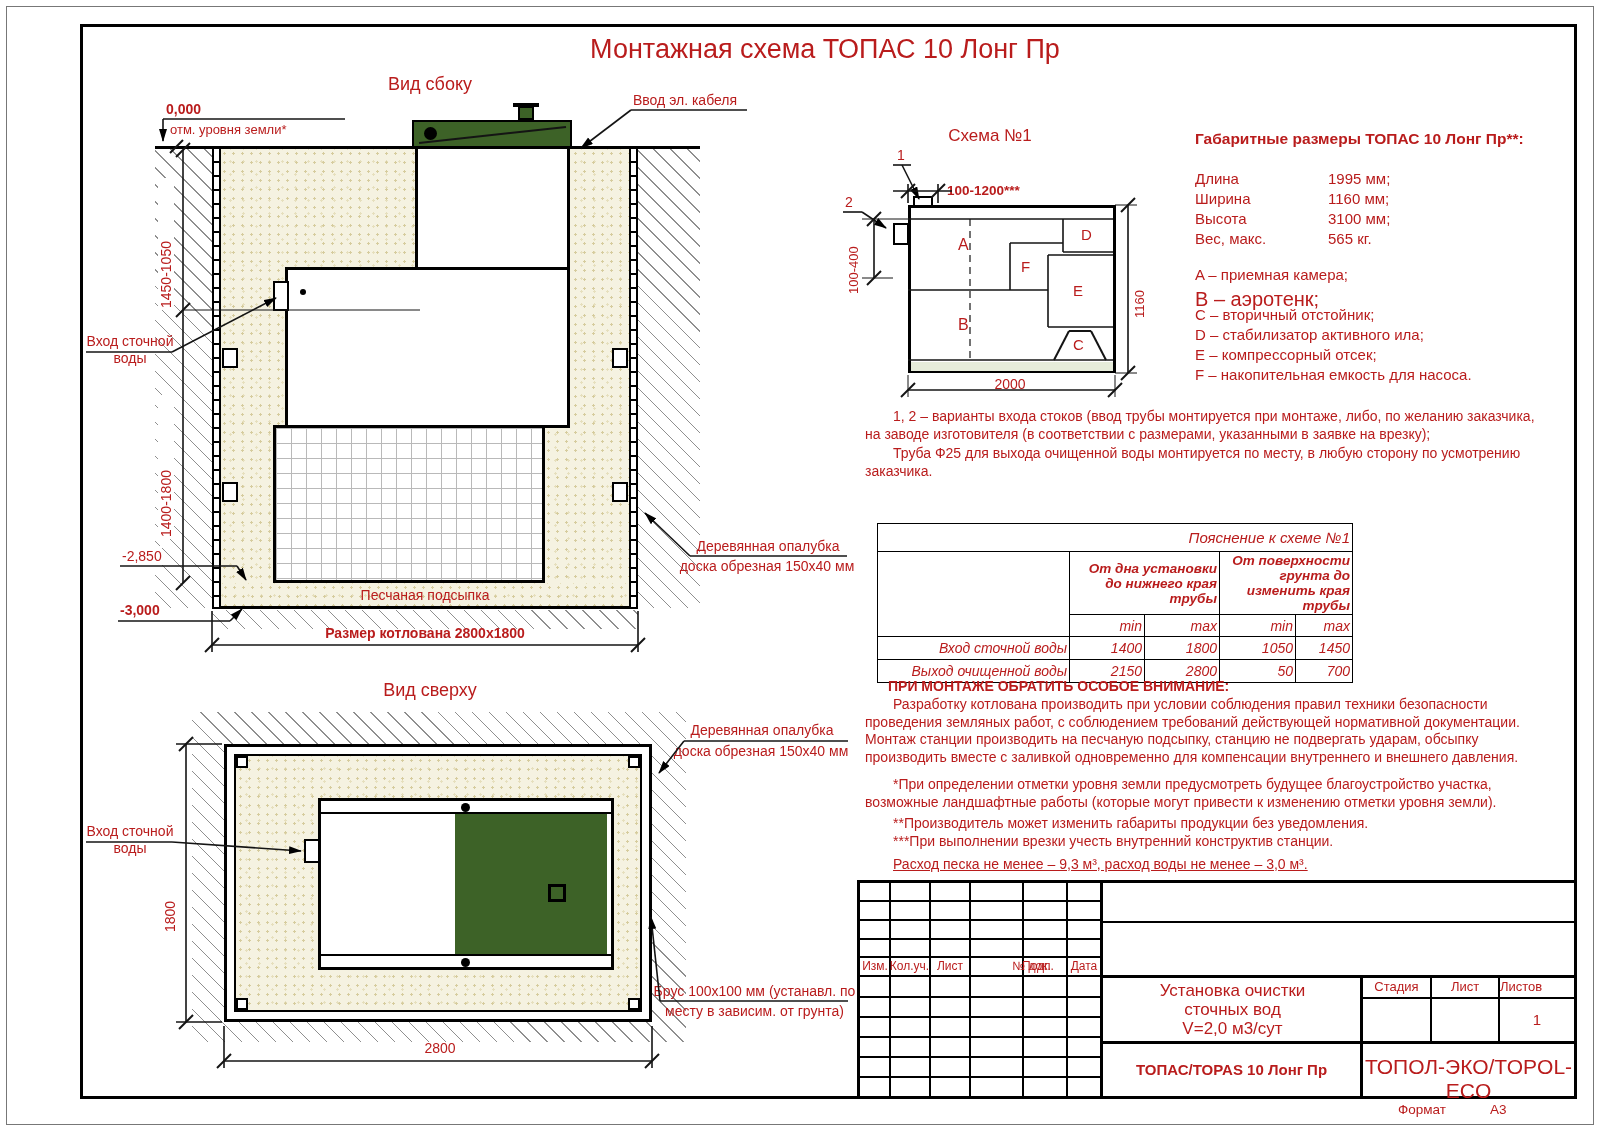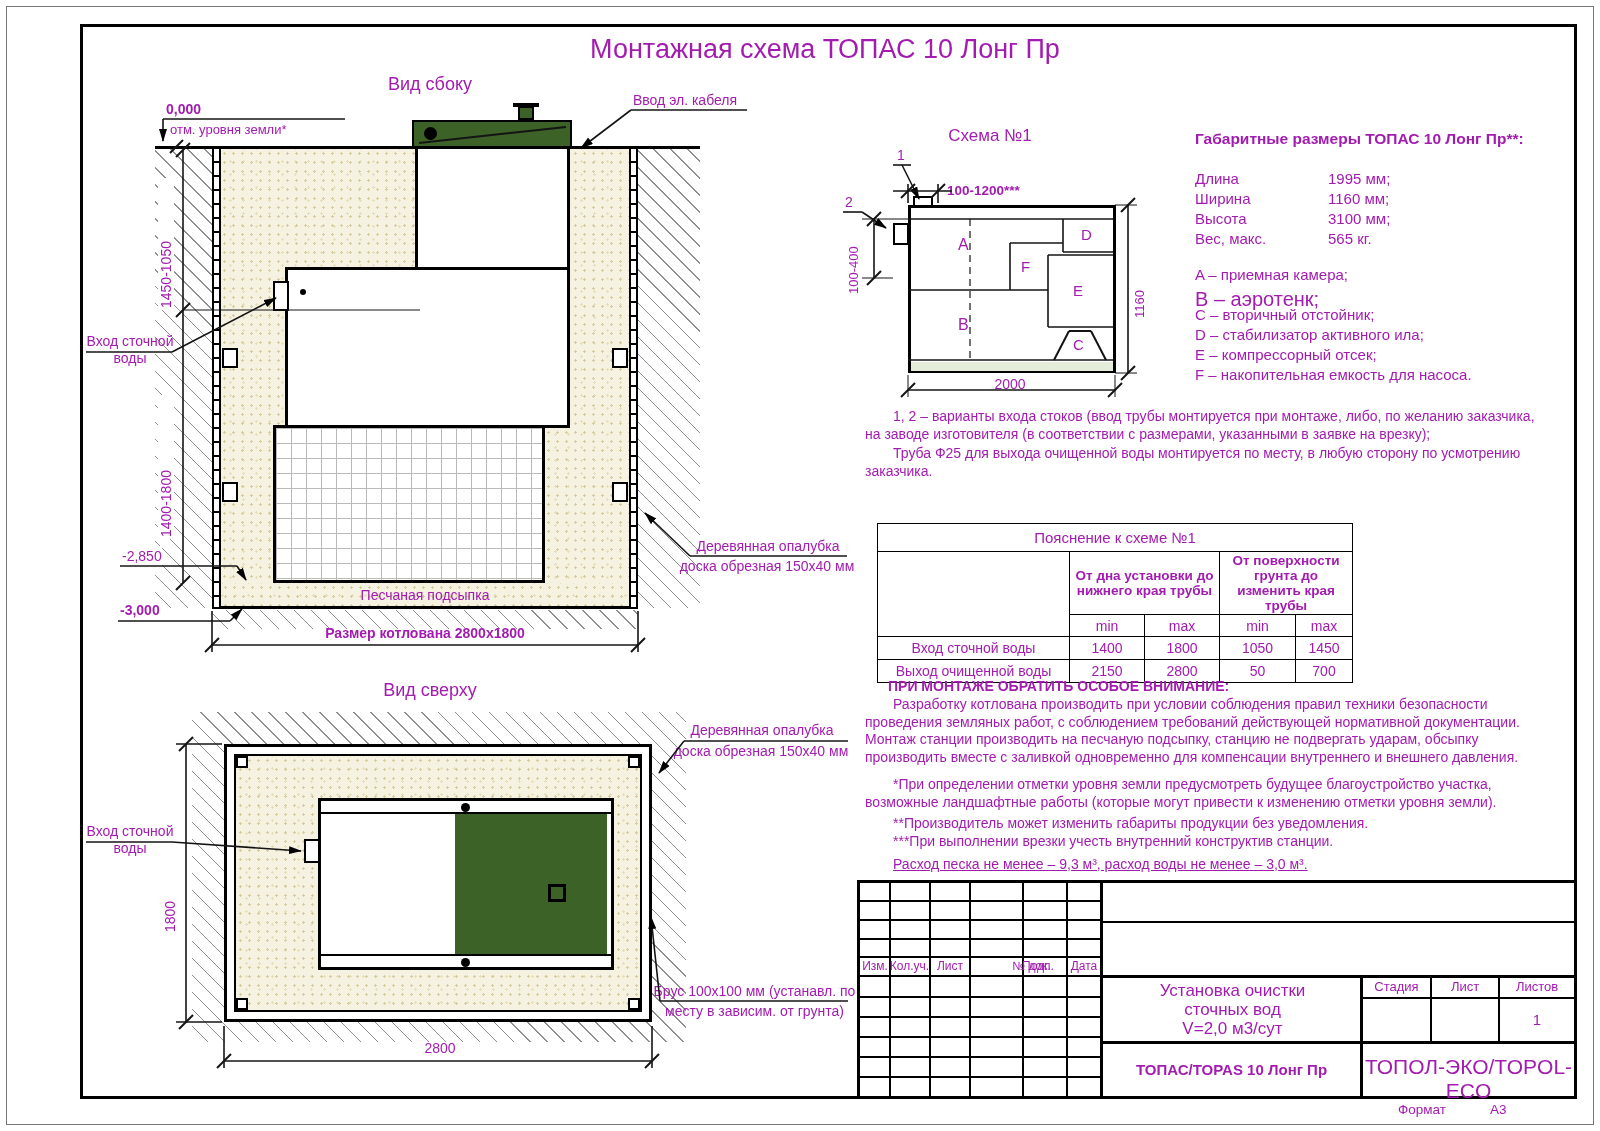"Монтажная схема ТОПАС 10 Лонг" .sheet { color: #a21caf -> #b91c1c }
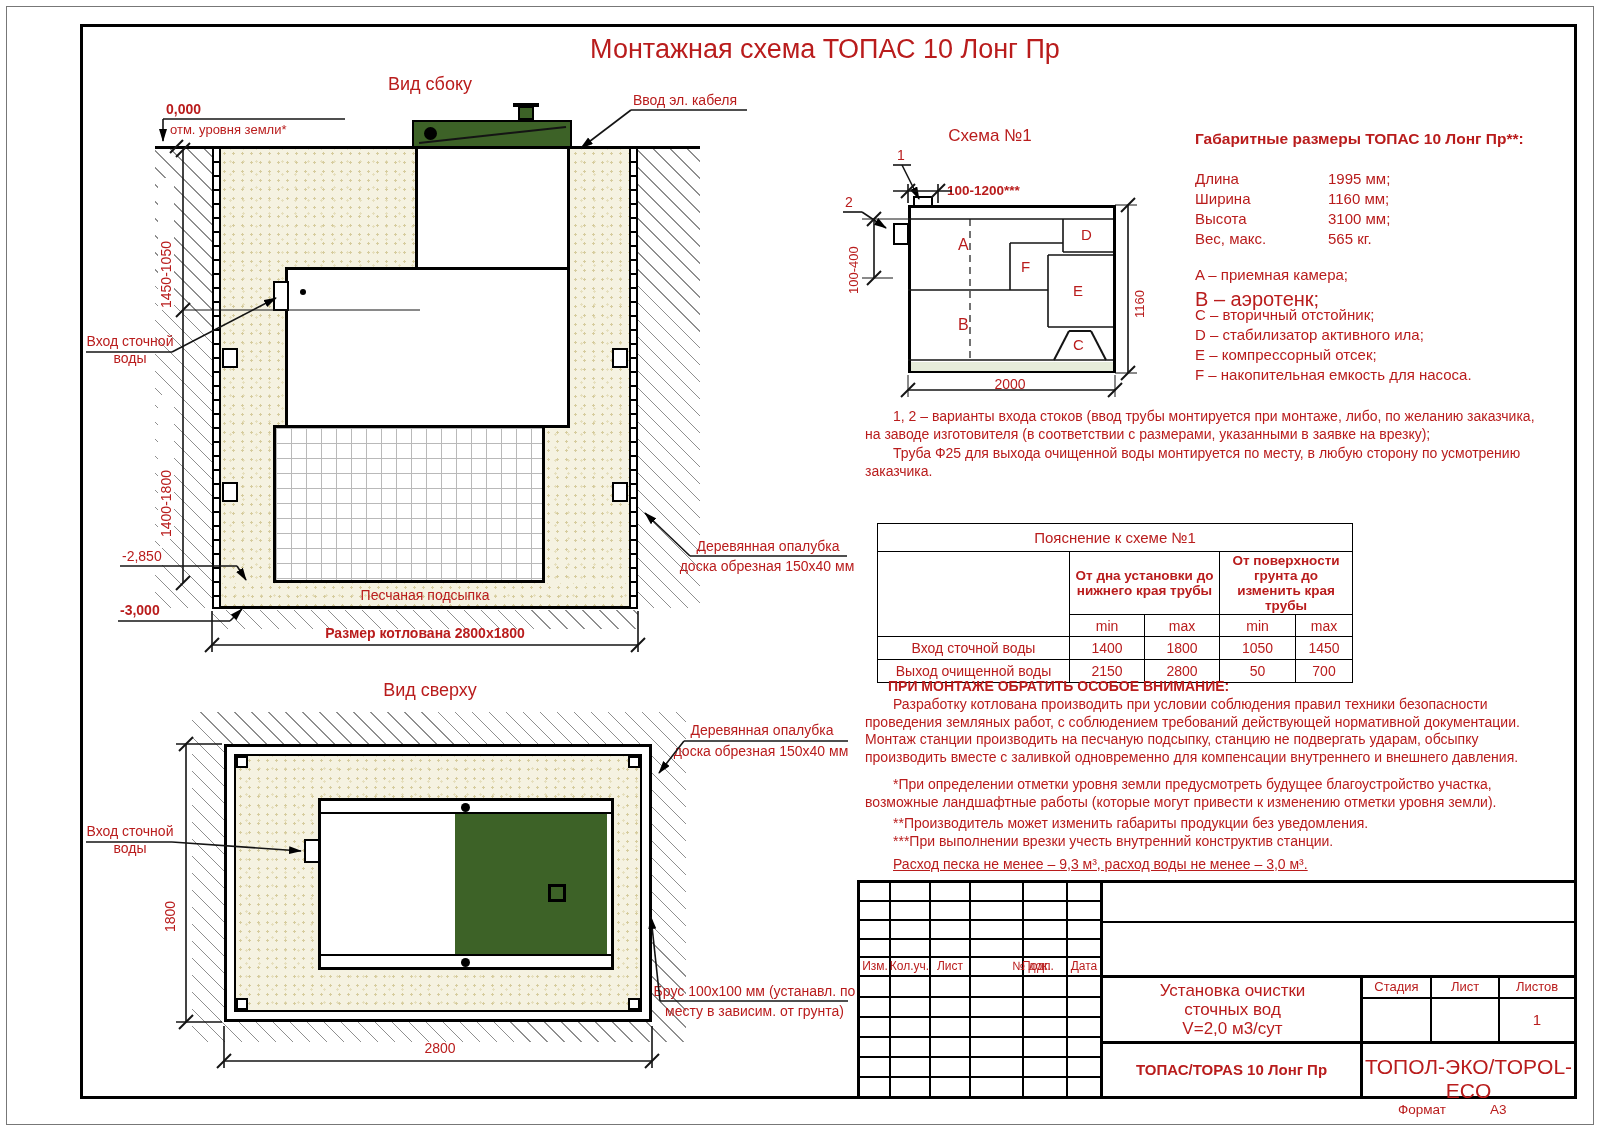"Пояснение к схеме №1" .tbl td,.tbl th { font-style: none -> italic; text-align: center -> right }
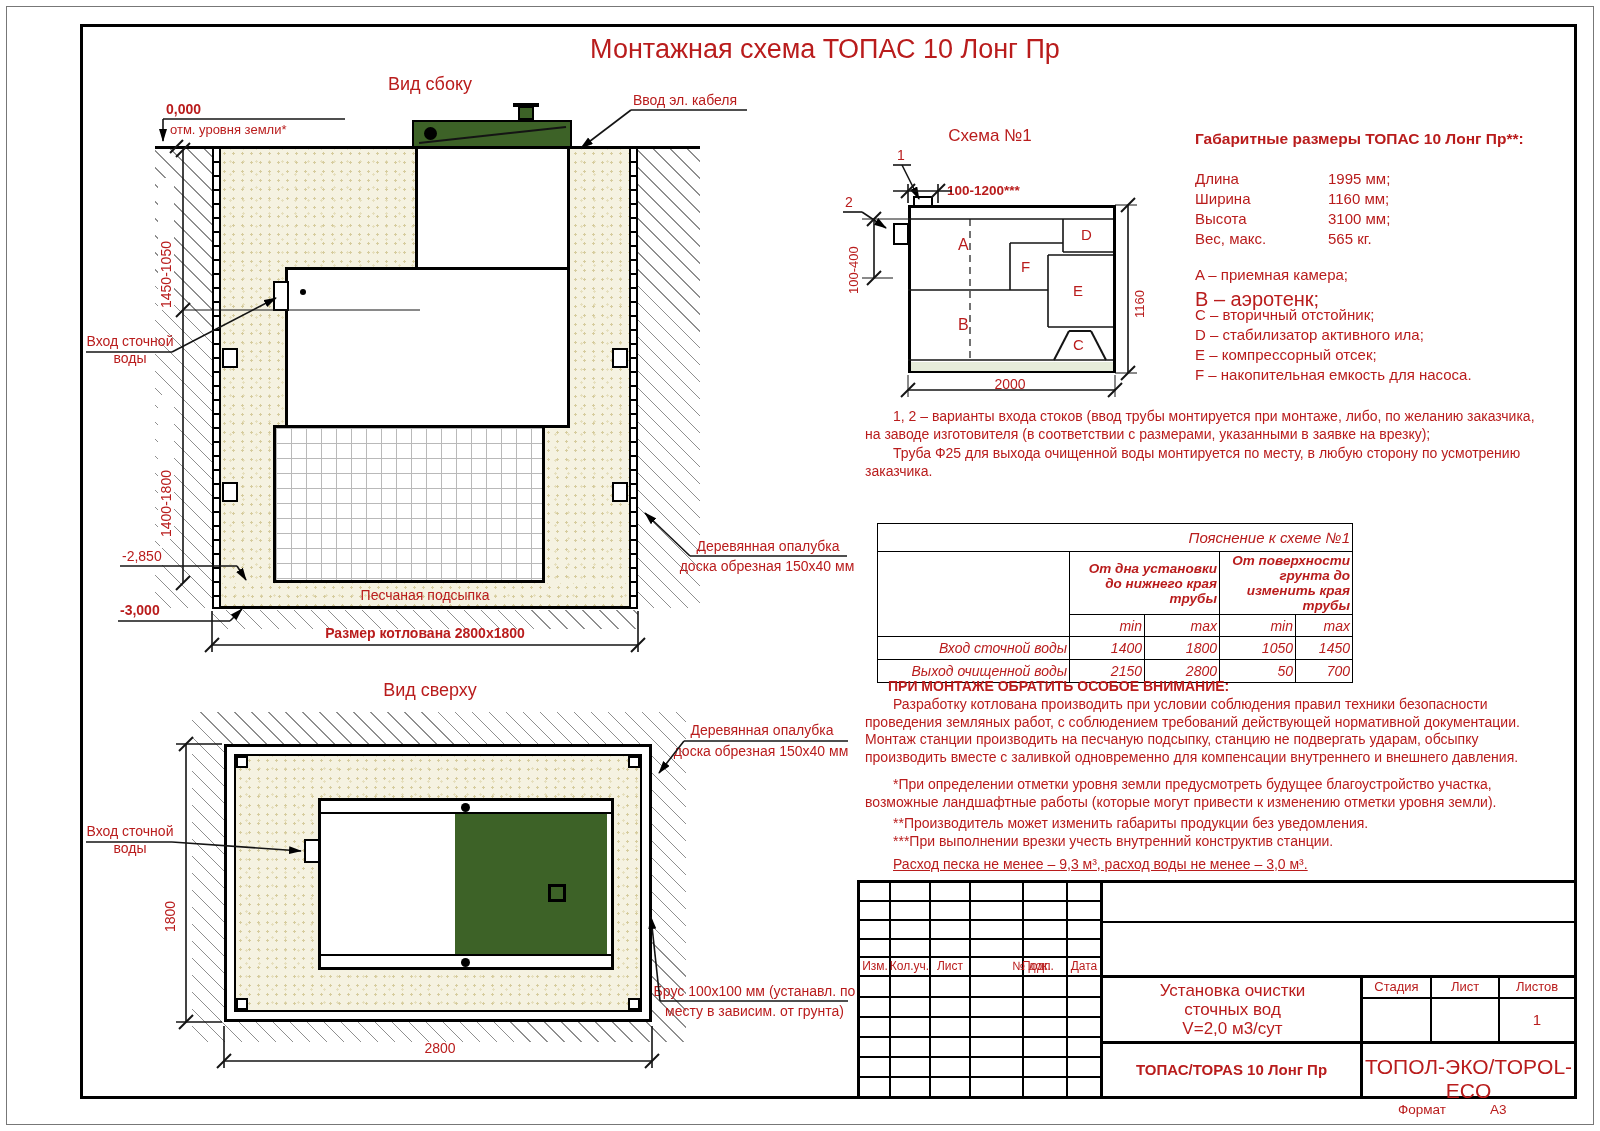"Листов" div.tb-label { left: 640px -> 624px }
